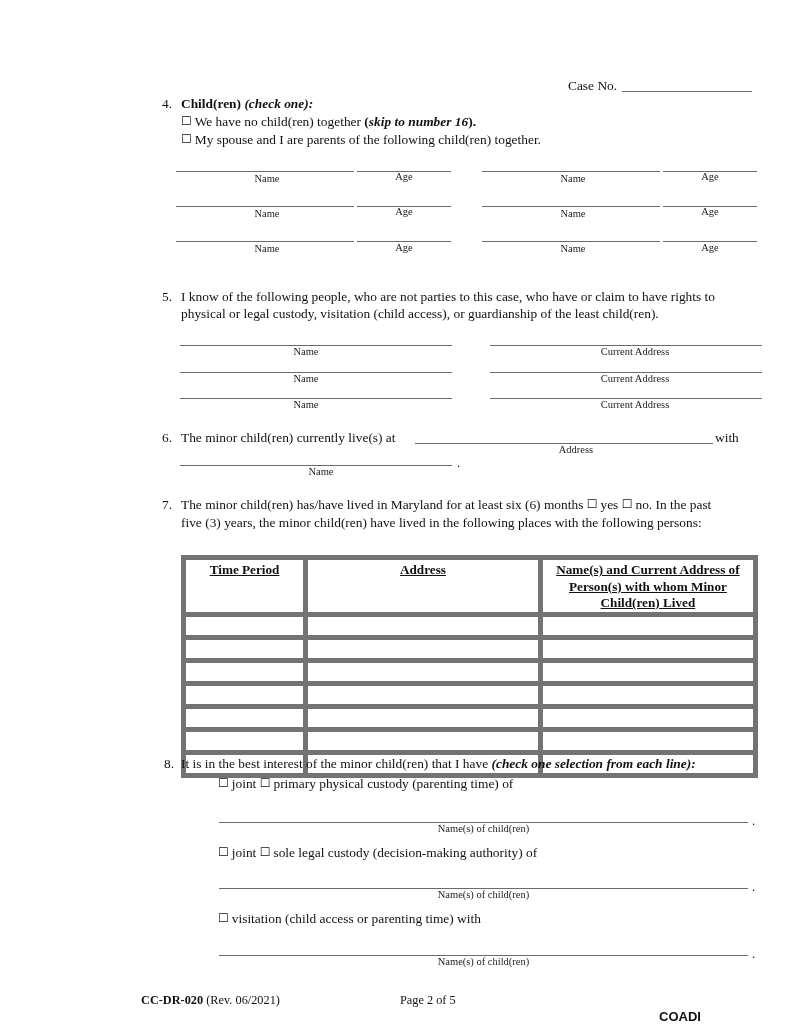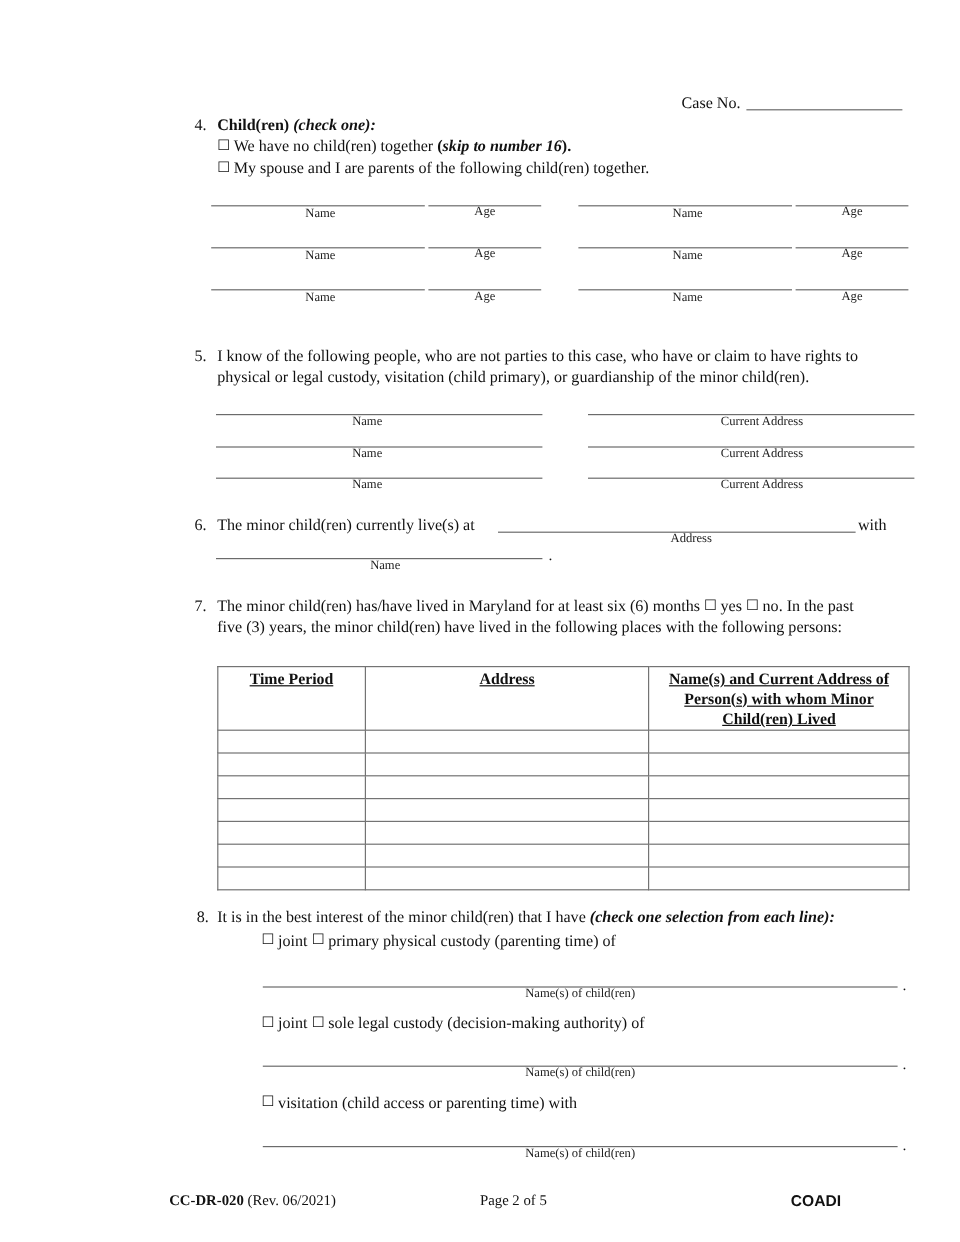"physical or legal custody, visitation" div.abs { text: primary), or guardianship of the minor -> access), or guardianship of the least }
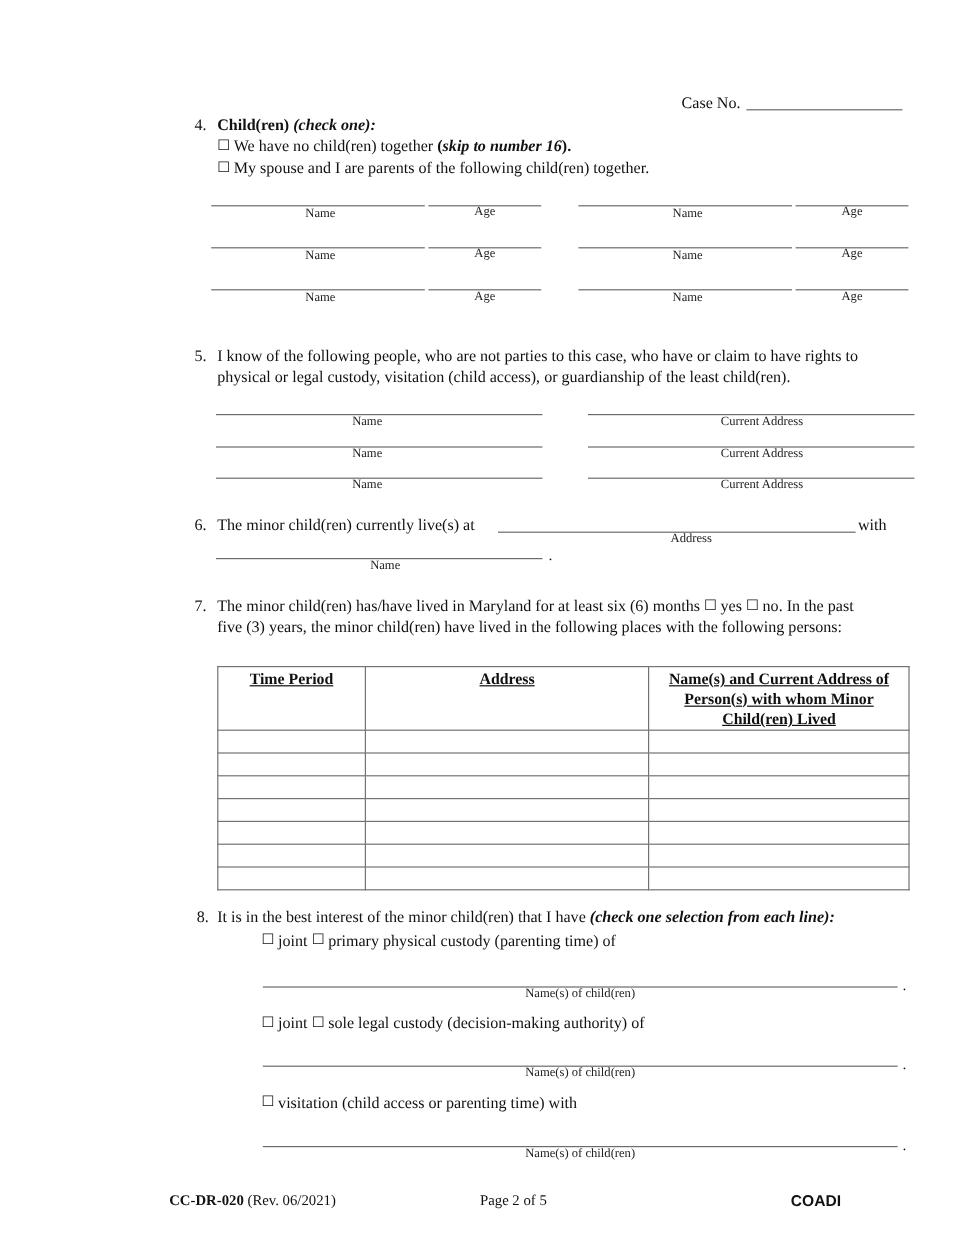"Time Period" table.hist th, table.hist td { border: 1px solid #737373 -> 5px solid #737373 }
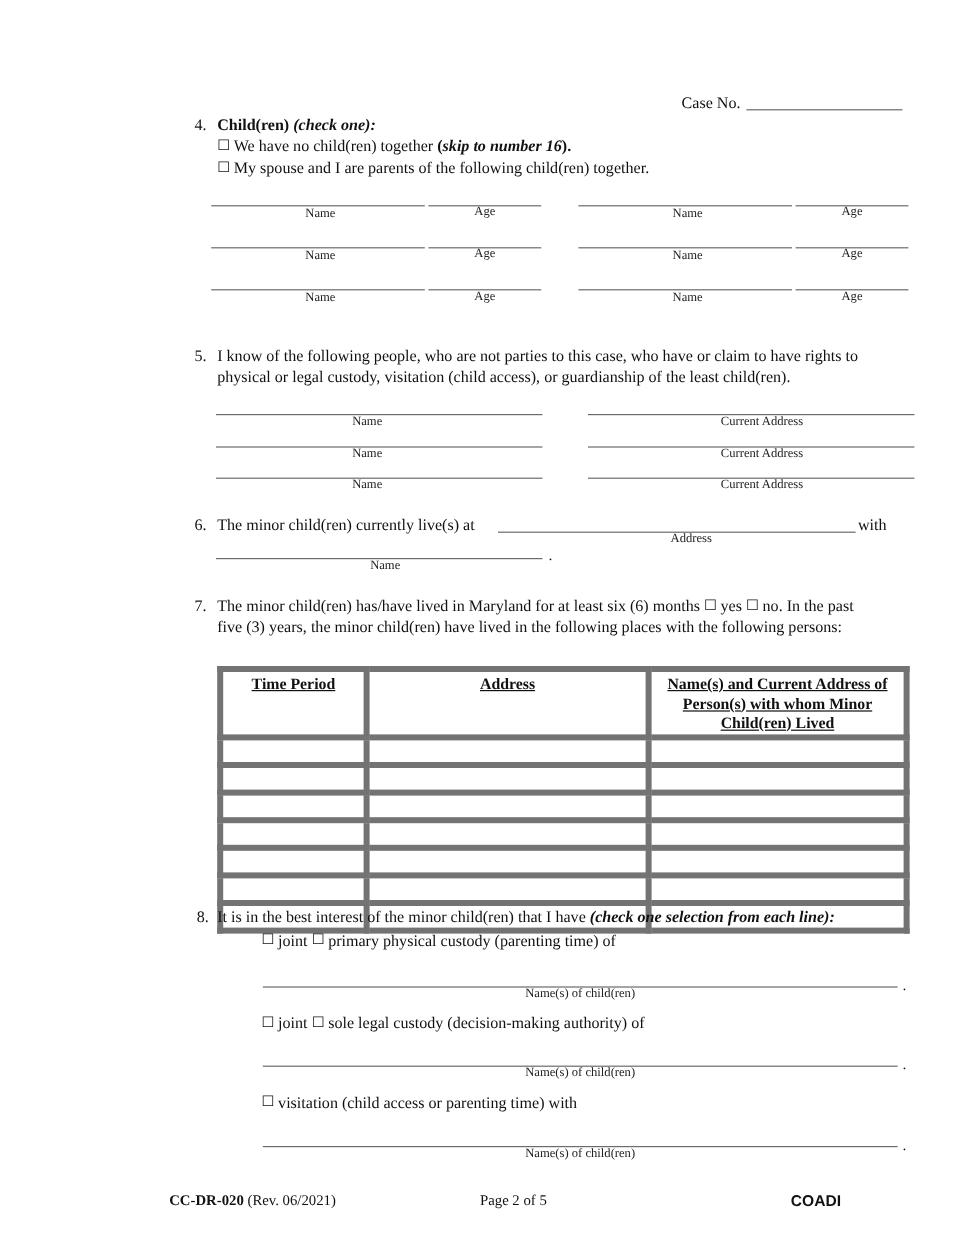"COADI" div.footer { margin-top: none -> 16px }
